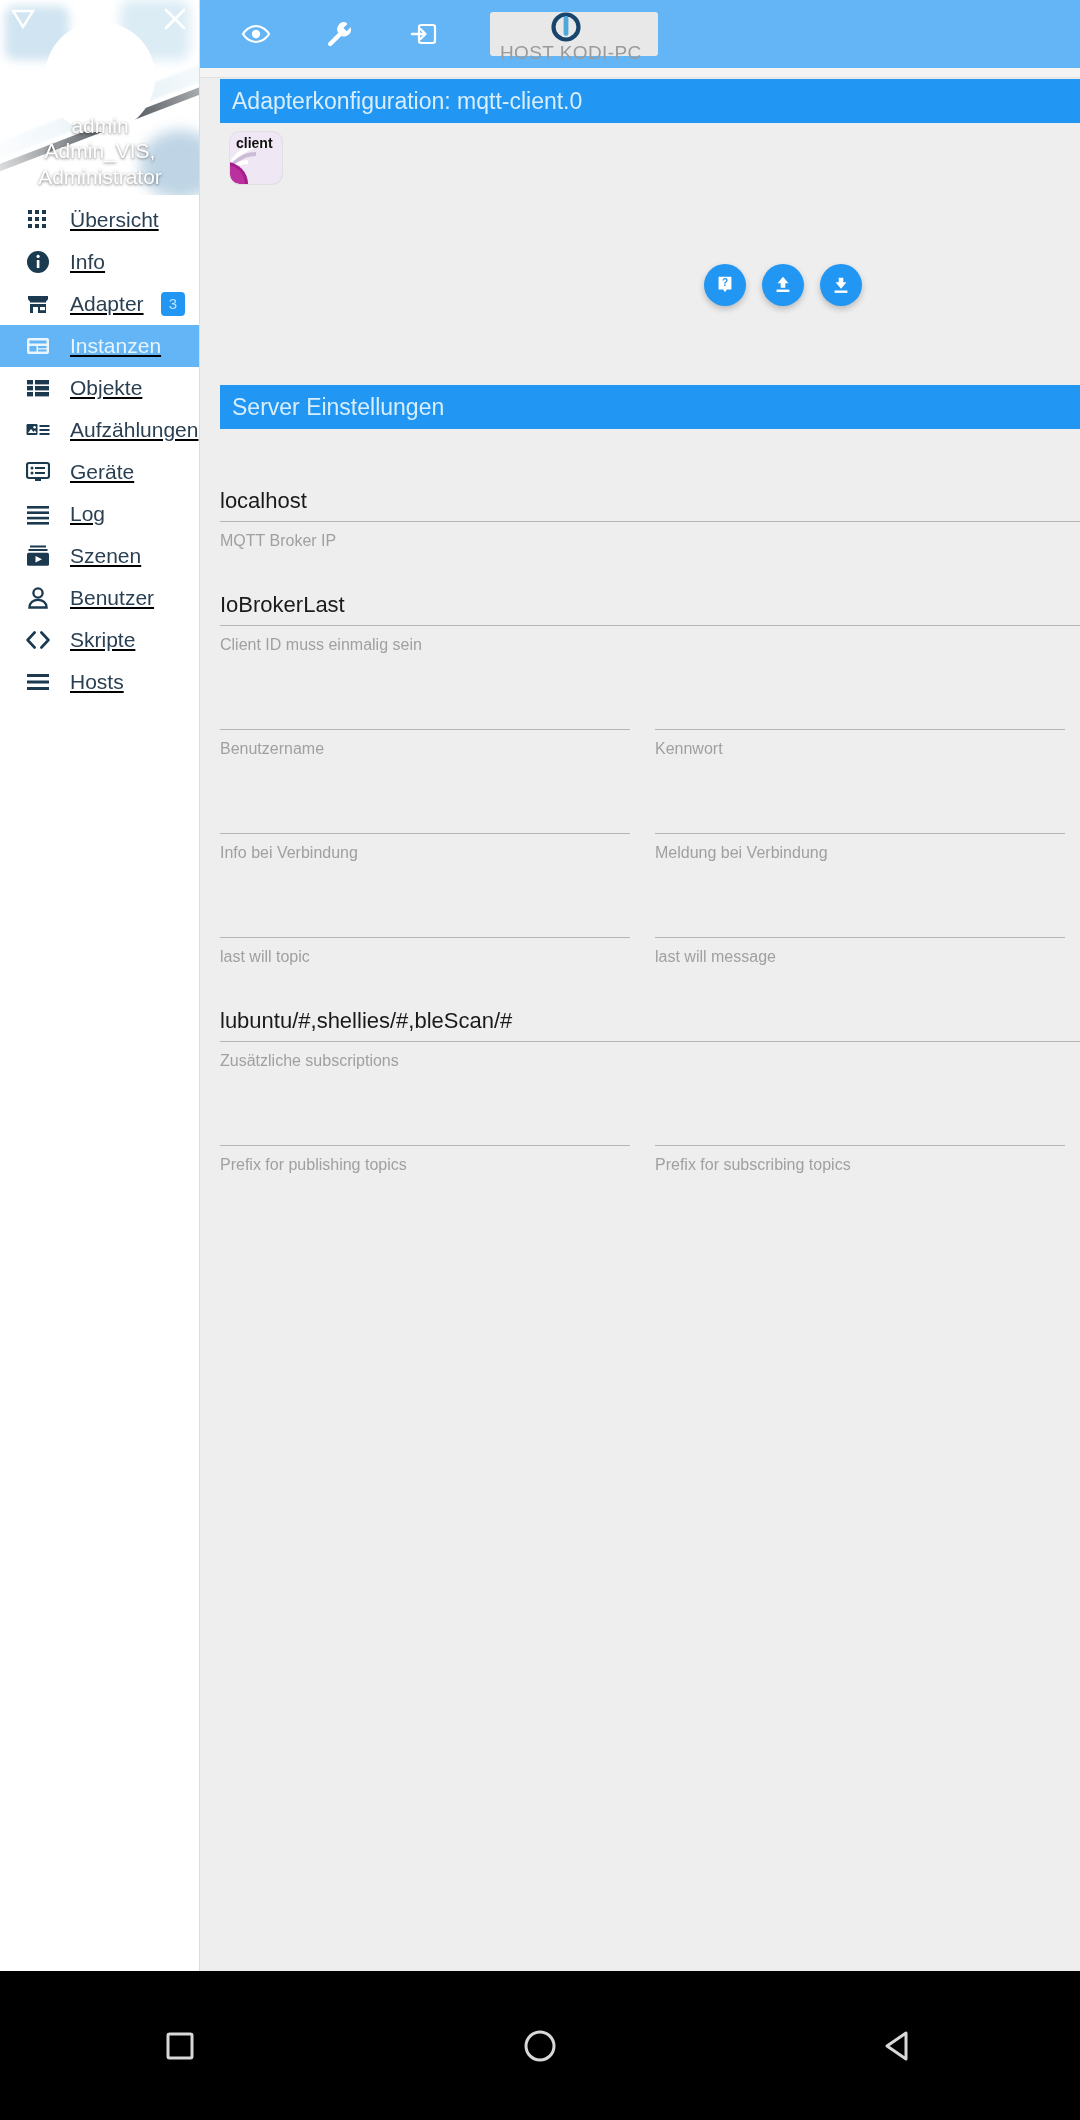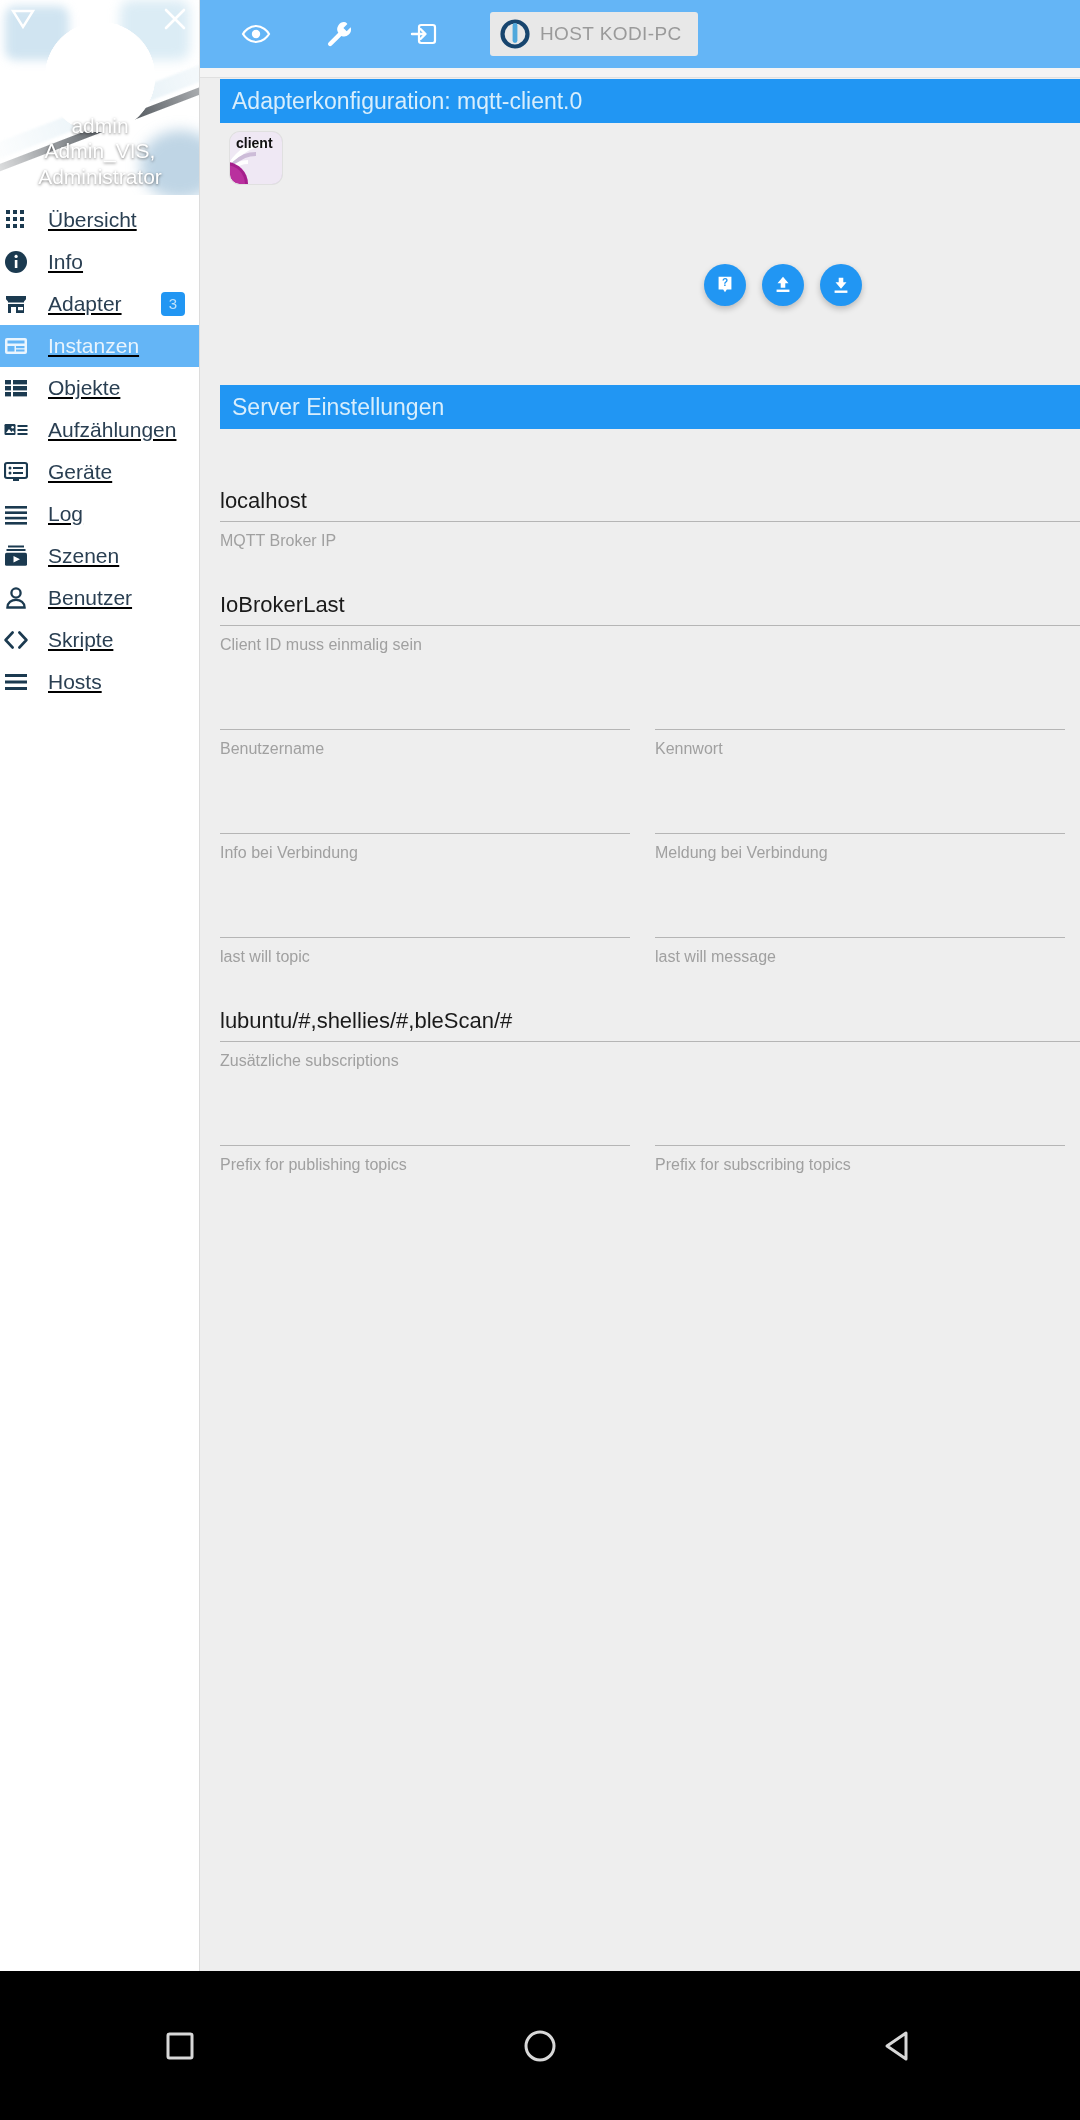"HOST KODI-PC" #host-chip { flex-direction: none -> column }
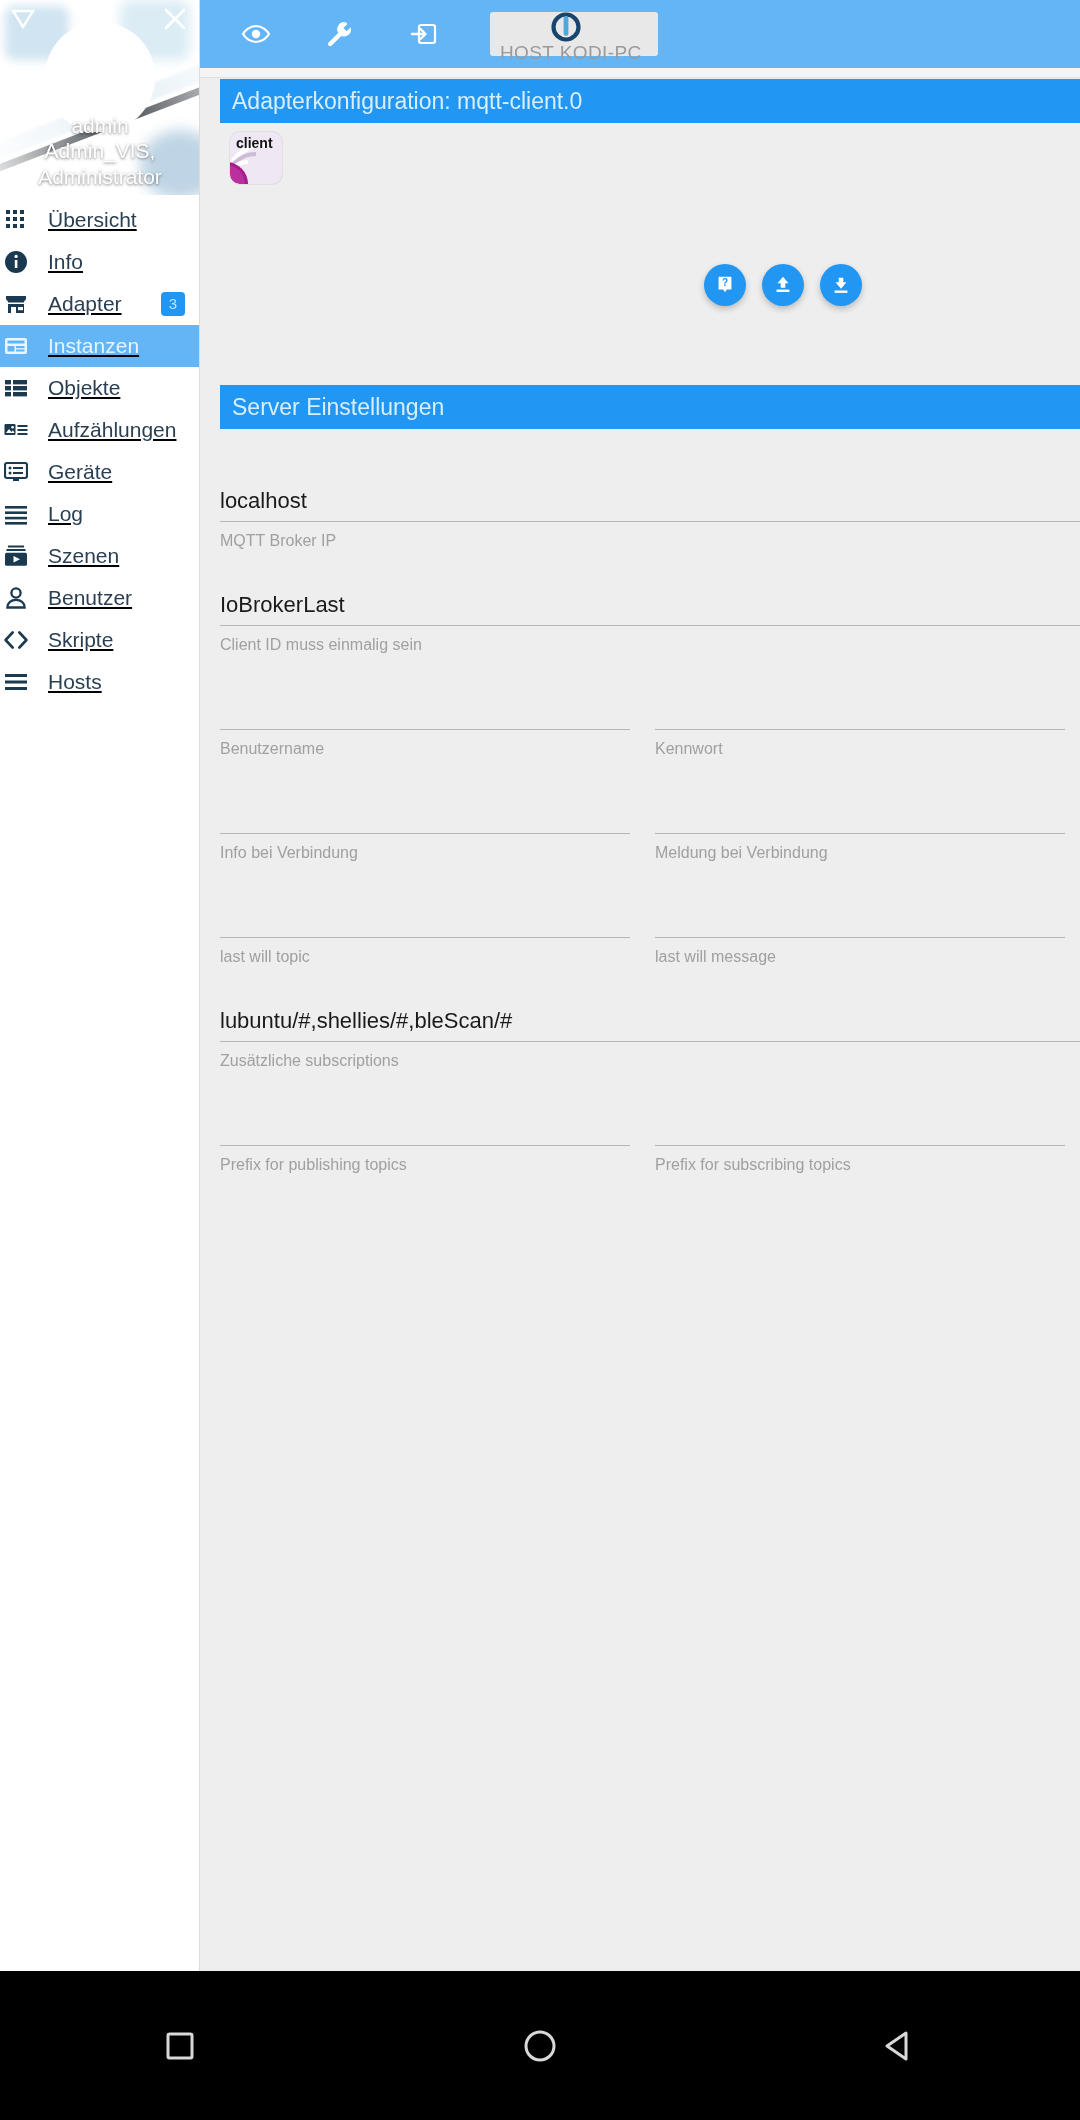"Übersicht" .nav-item { padding-left: 4px -> 26px }
